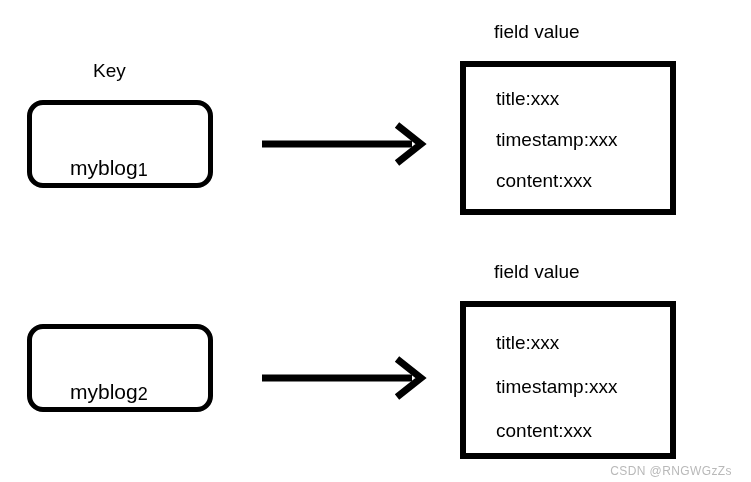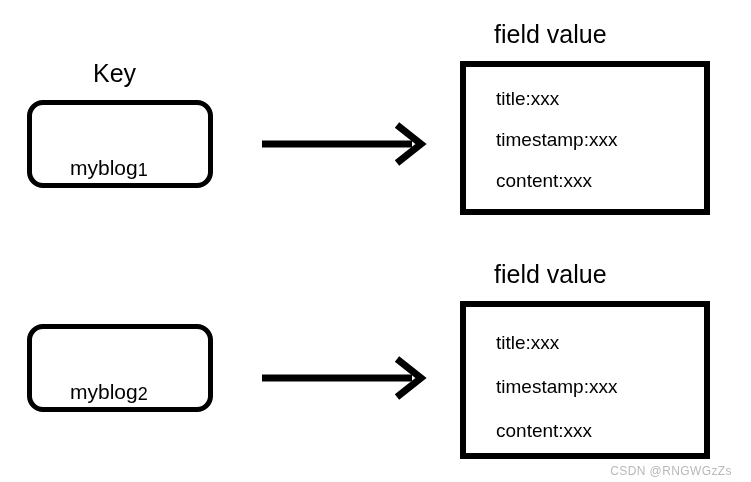"field value" .caption { font-size: 25px -> 19px }
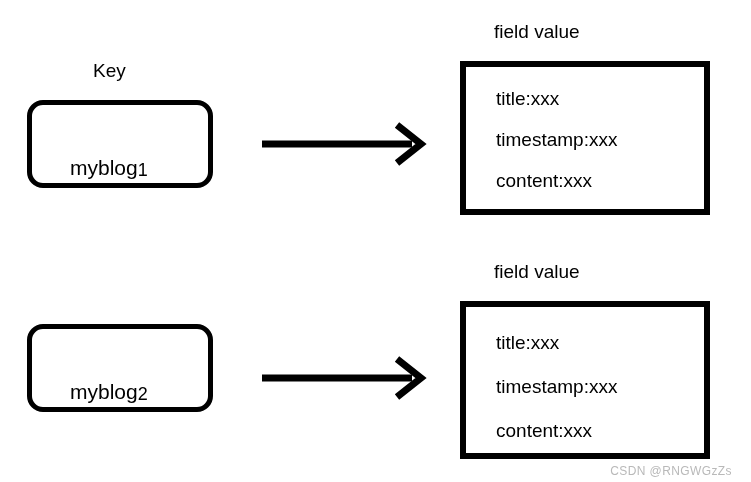"title:xxx" .fv-box { width: 250px -> 216px }
